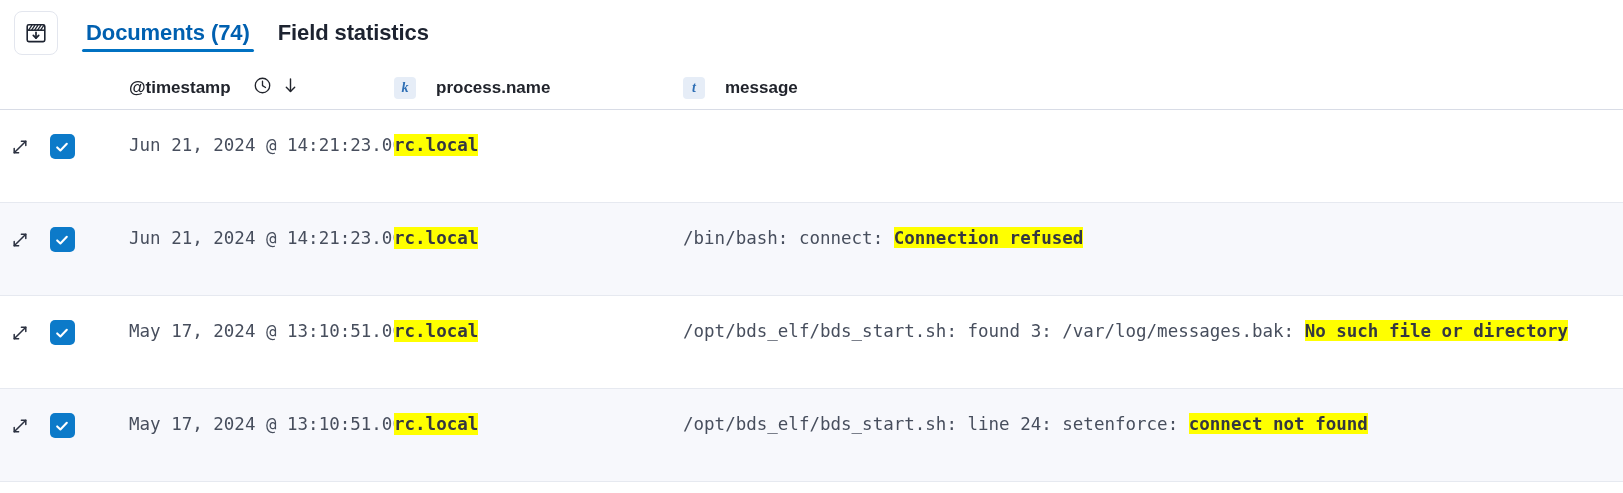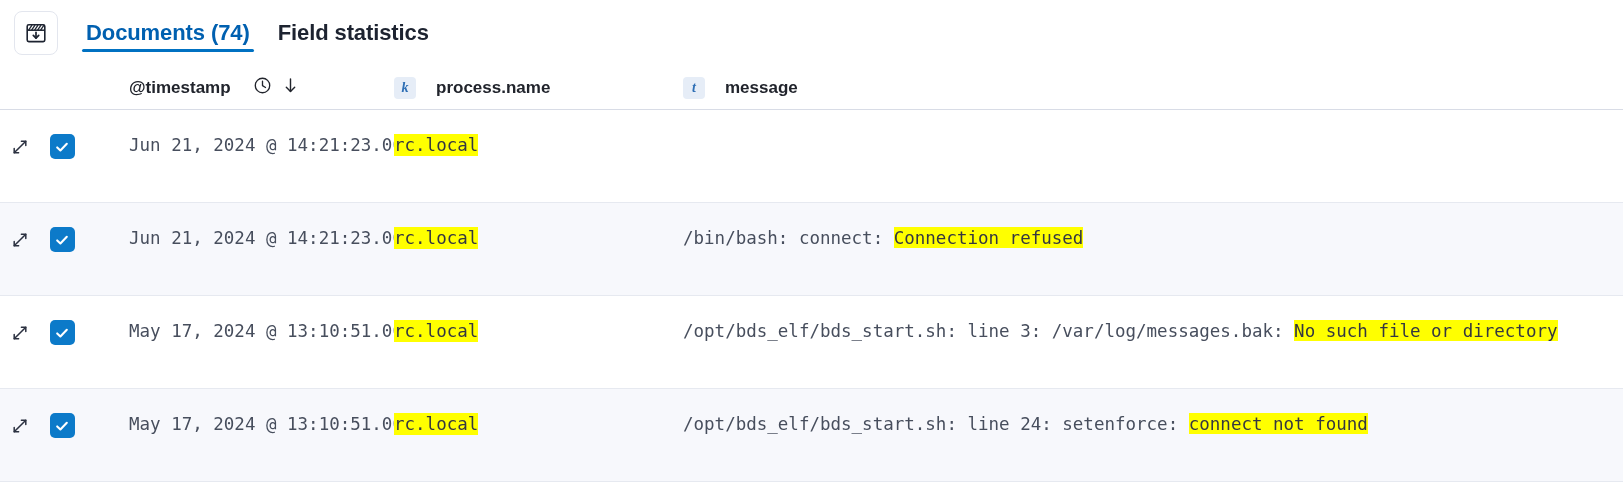"rc.local" mark.hl { font-weight: none -> bold }
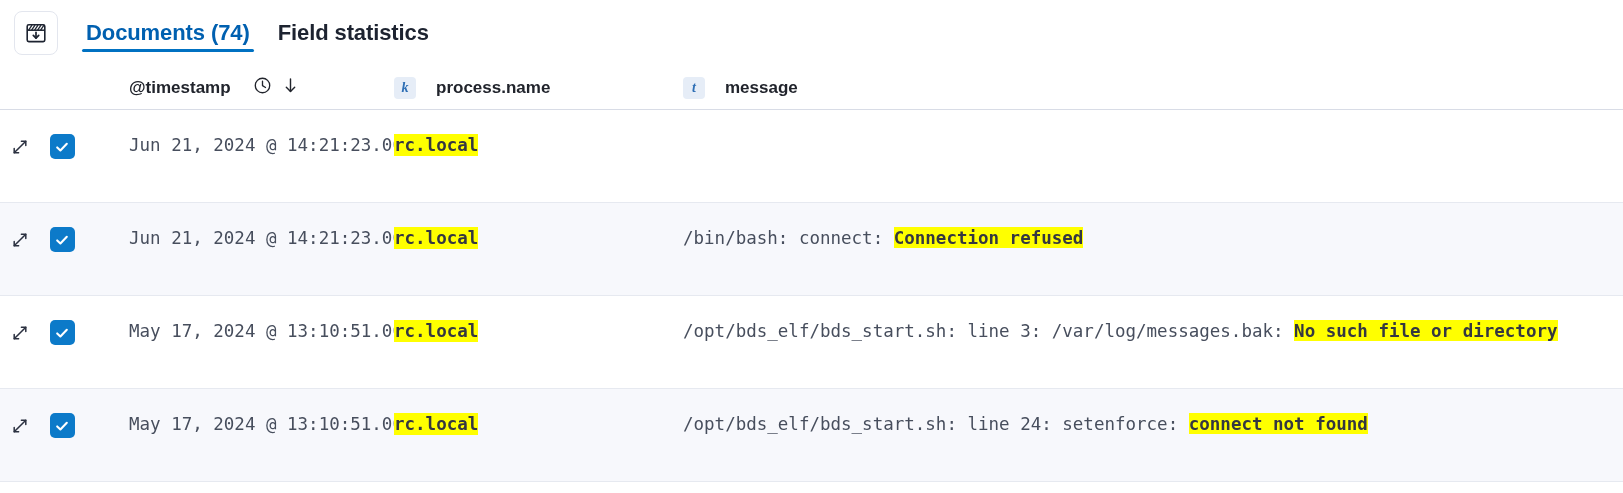"/opt/bds_elf/bds_start.sh: line 3:" span { text: line -> found }
